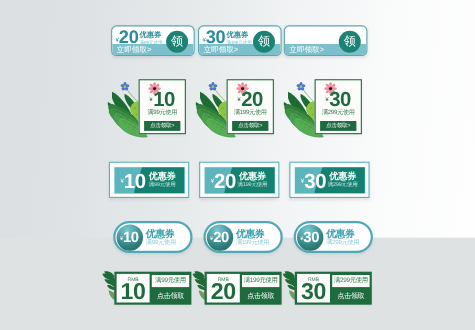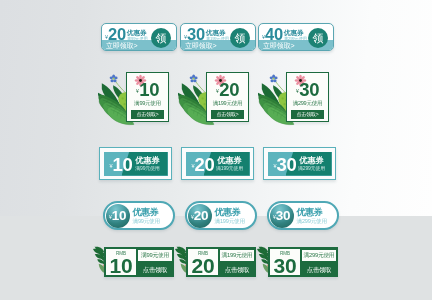"40" div.top { html: <div> <span>¥</span> <span>40</span> <span> <span>优惠券</span> <span>满299元使用</span> </span> </div> -> none }
